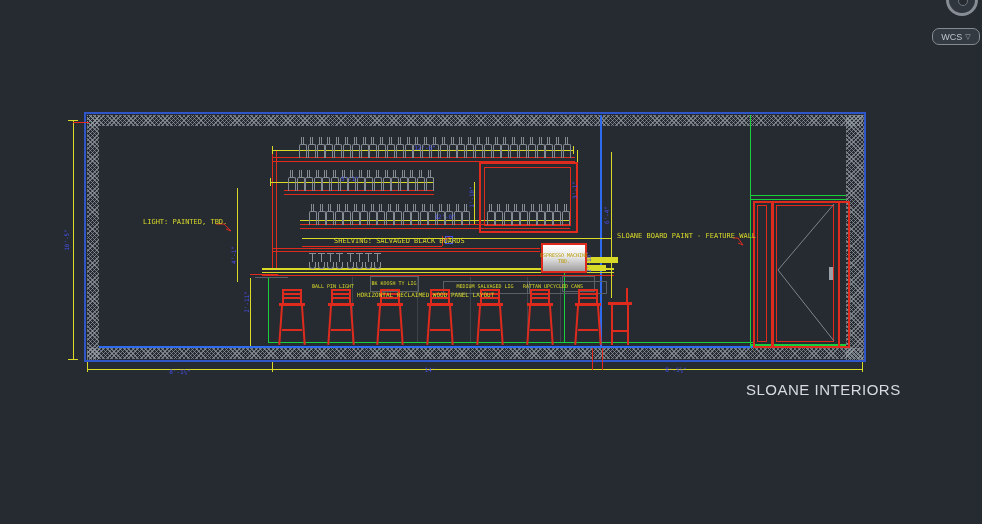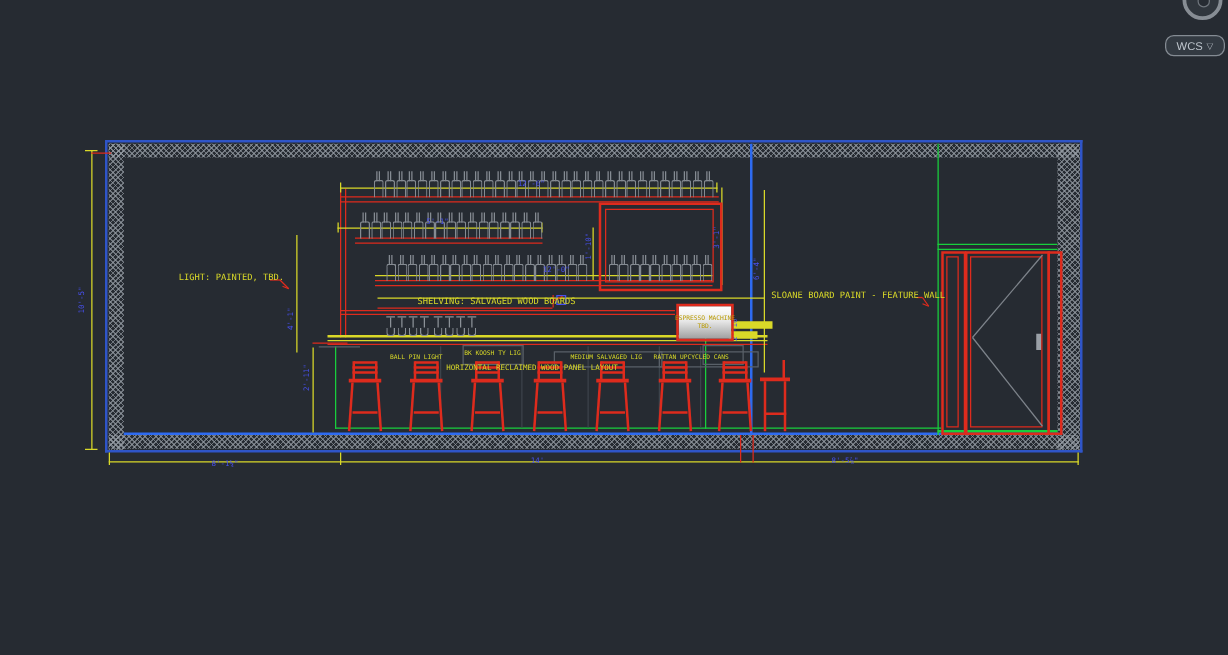"SHELVING: SALVAGED WOOD BOARDS" div.note { text: WOOD -> BLACK }
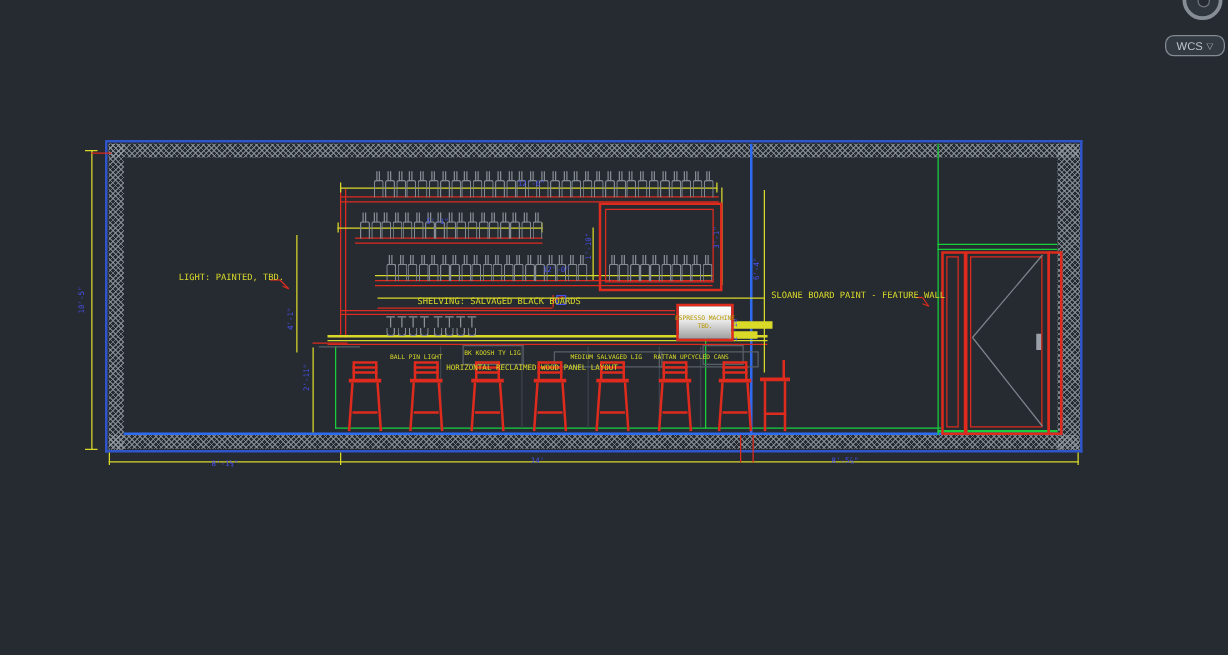"SLOANE INTERIORS" div.brand { html: none -> <div>SLOANE INTERIORS</div> }
